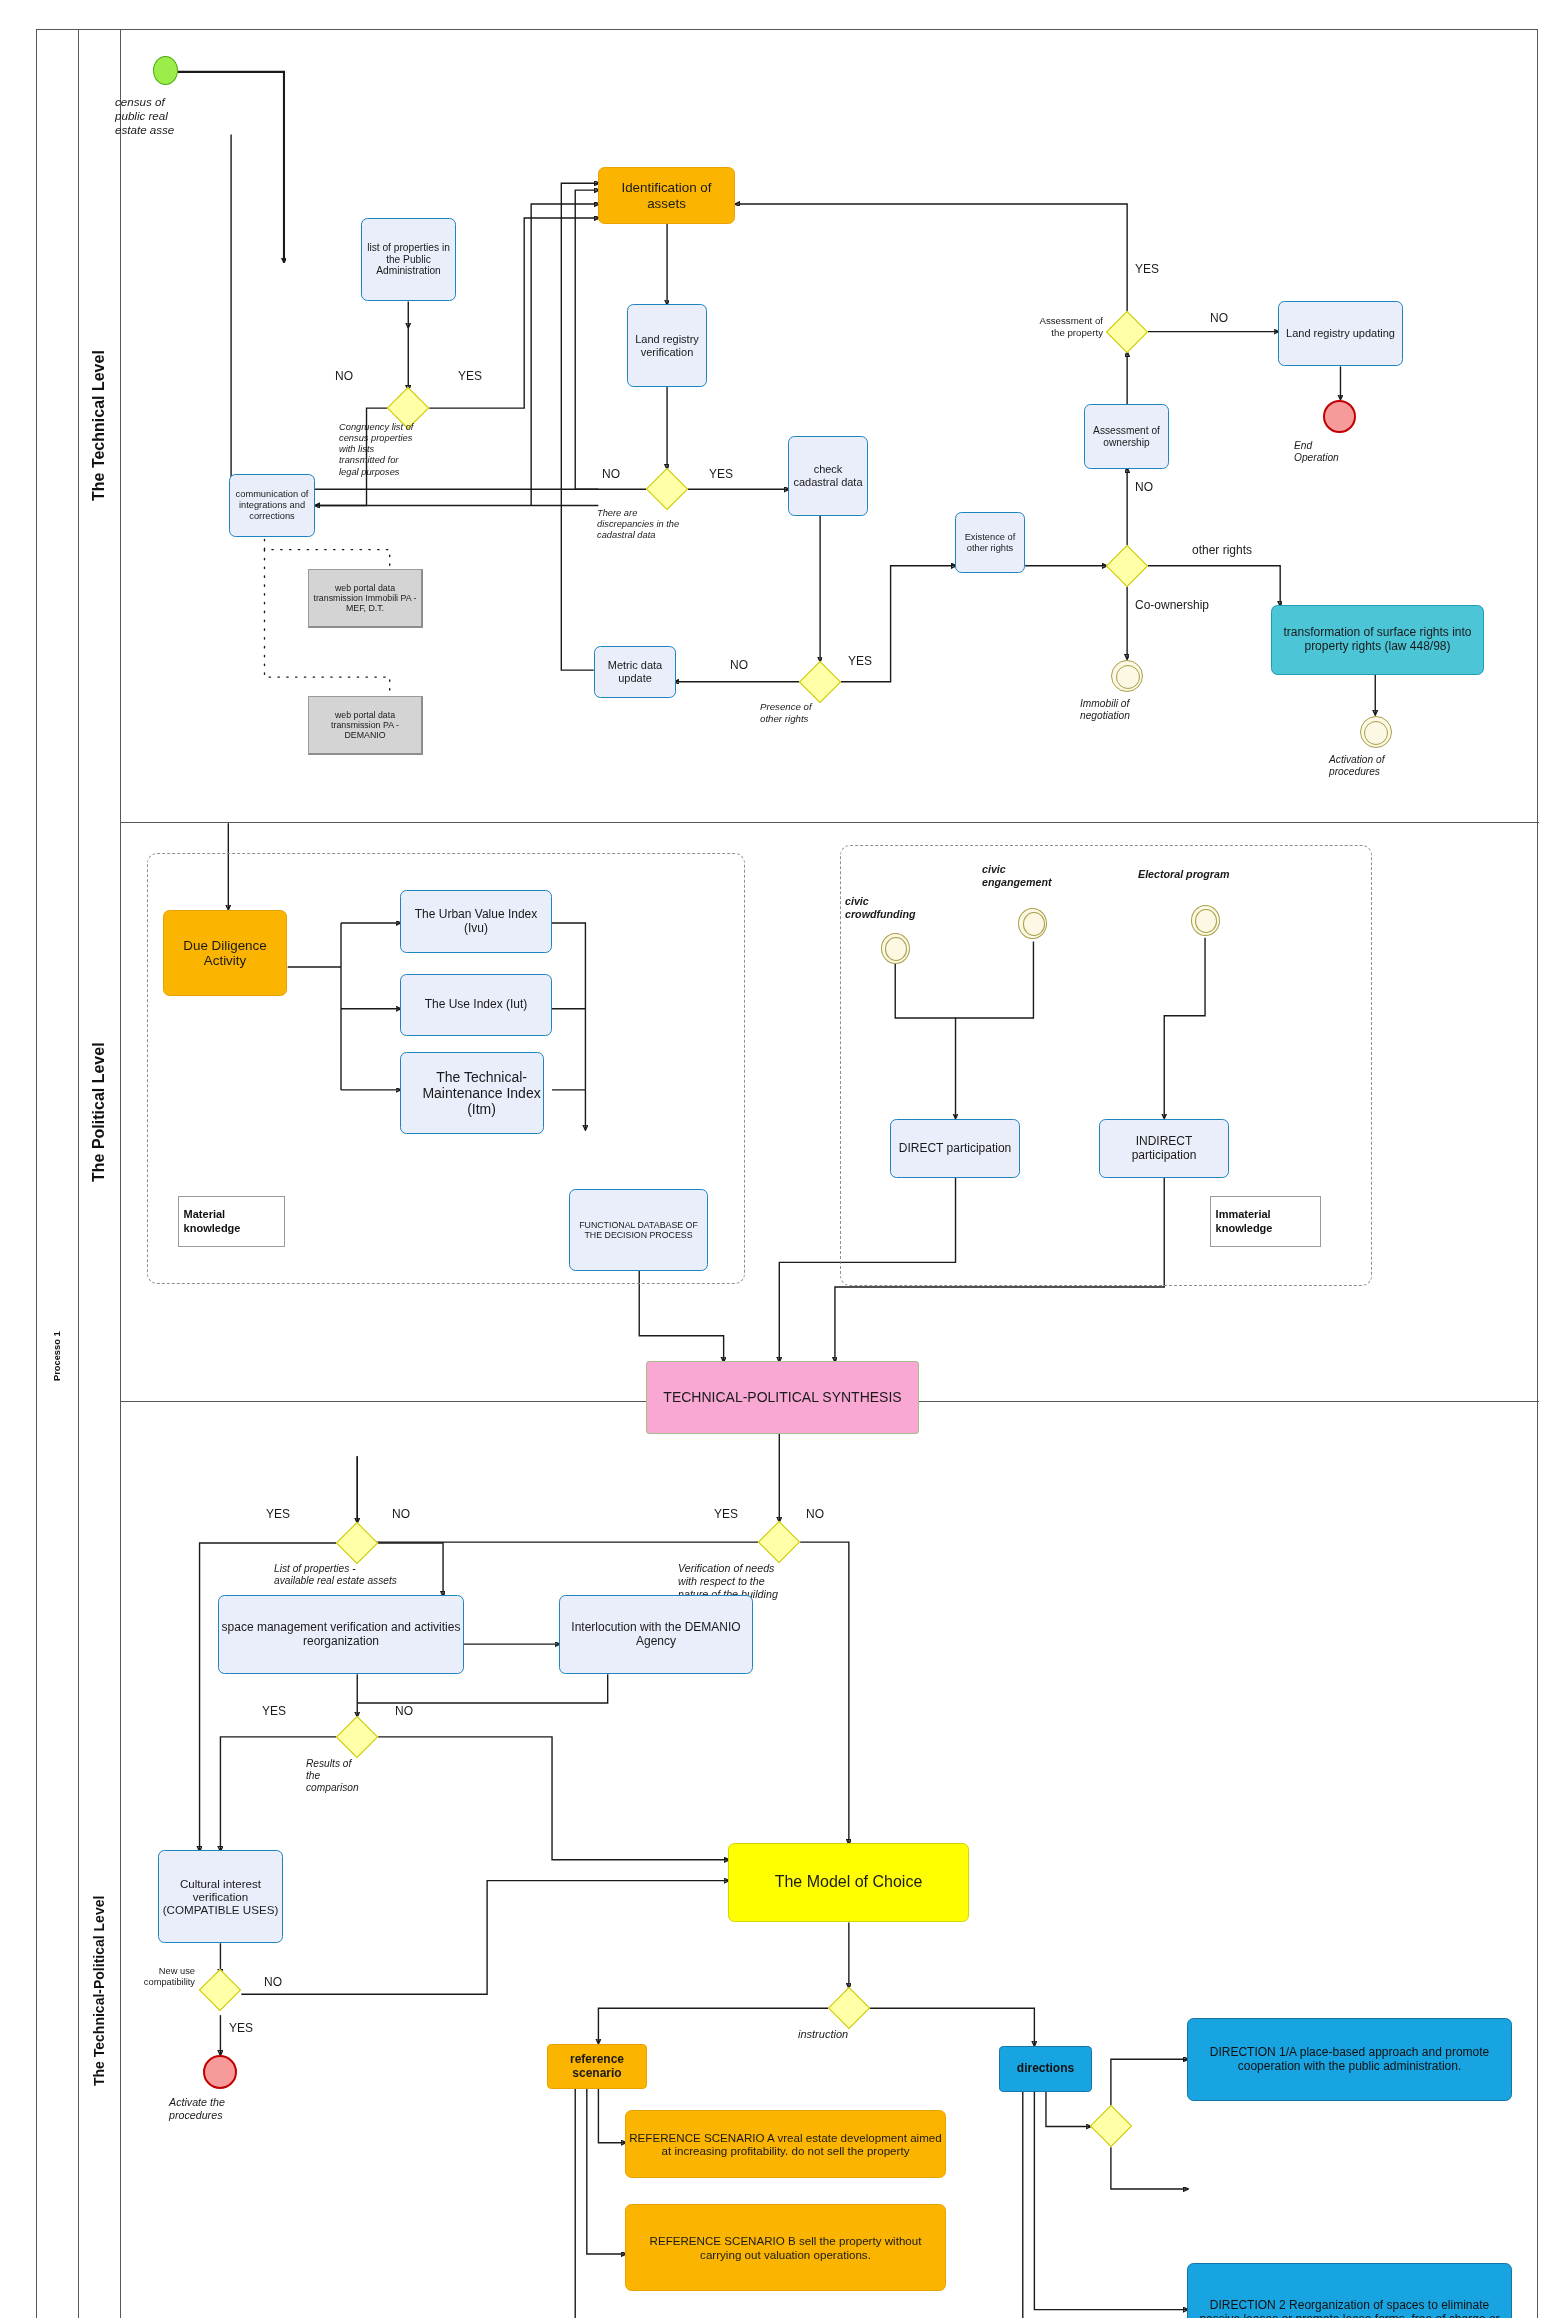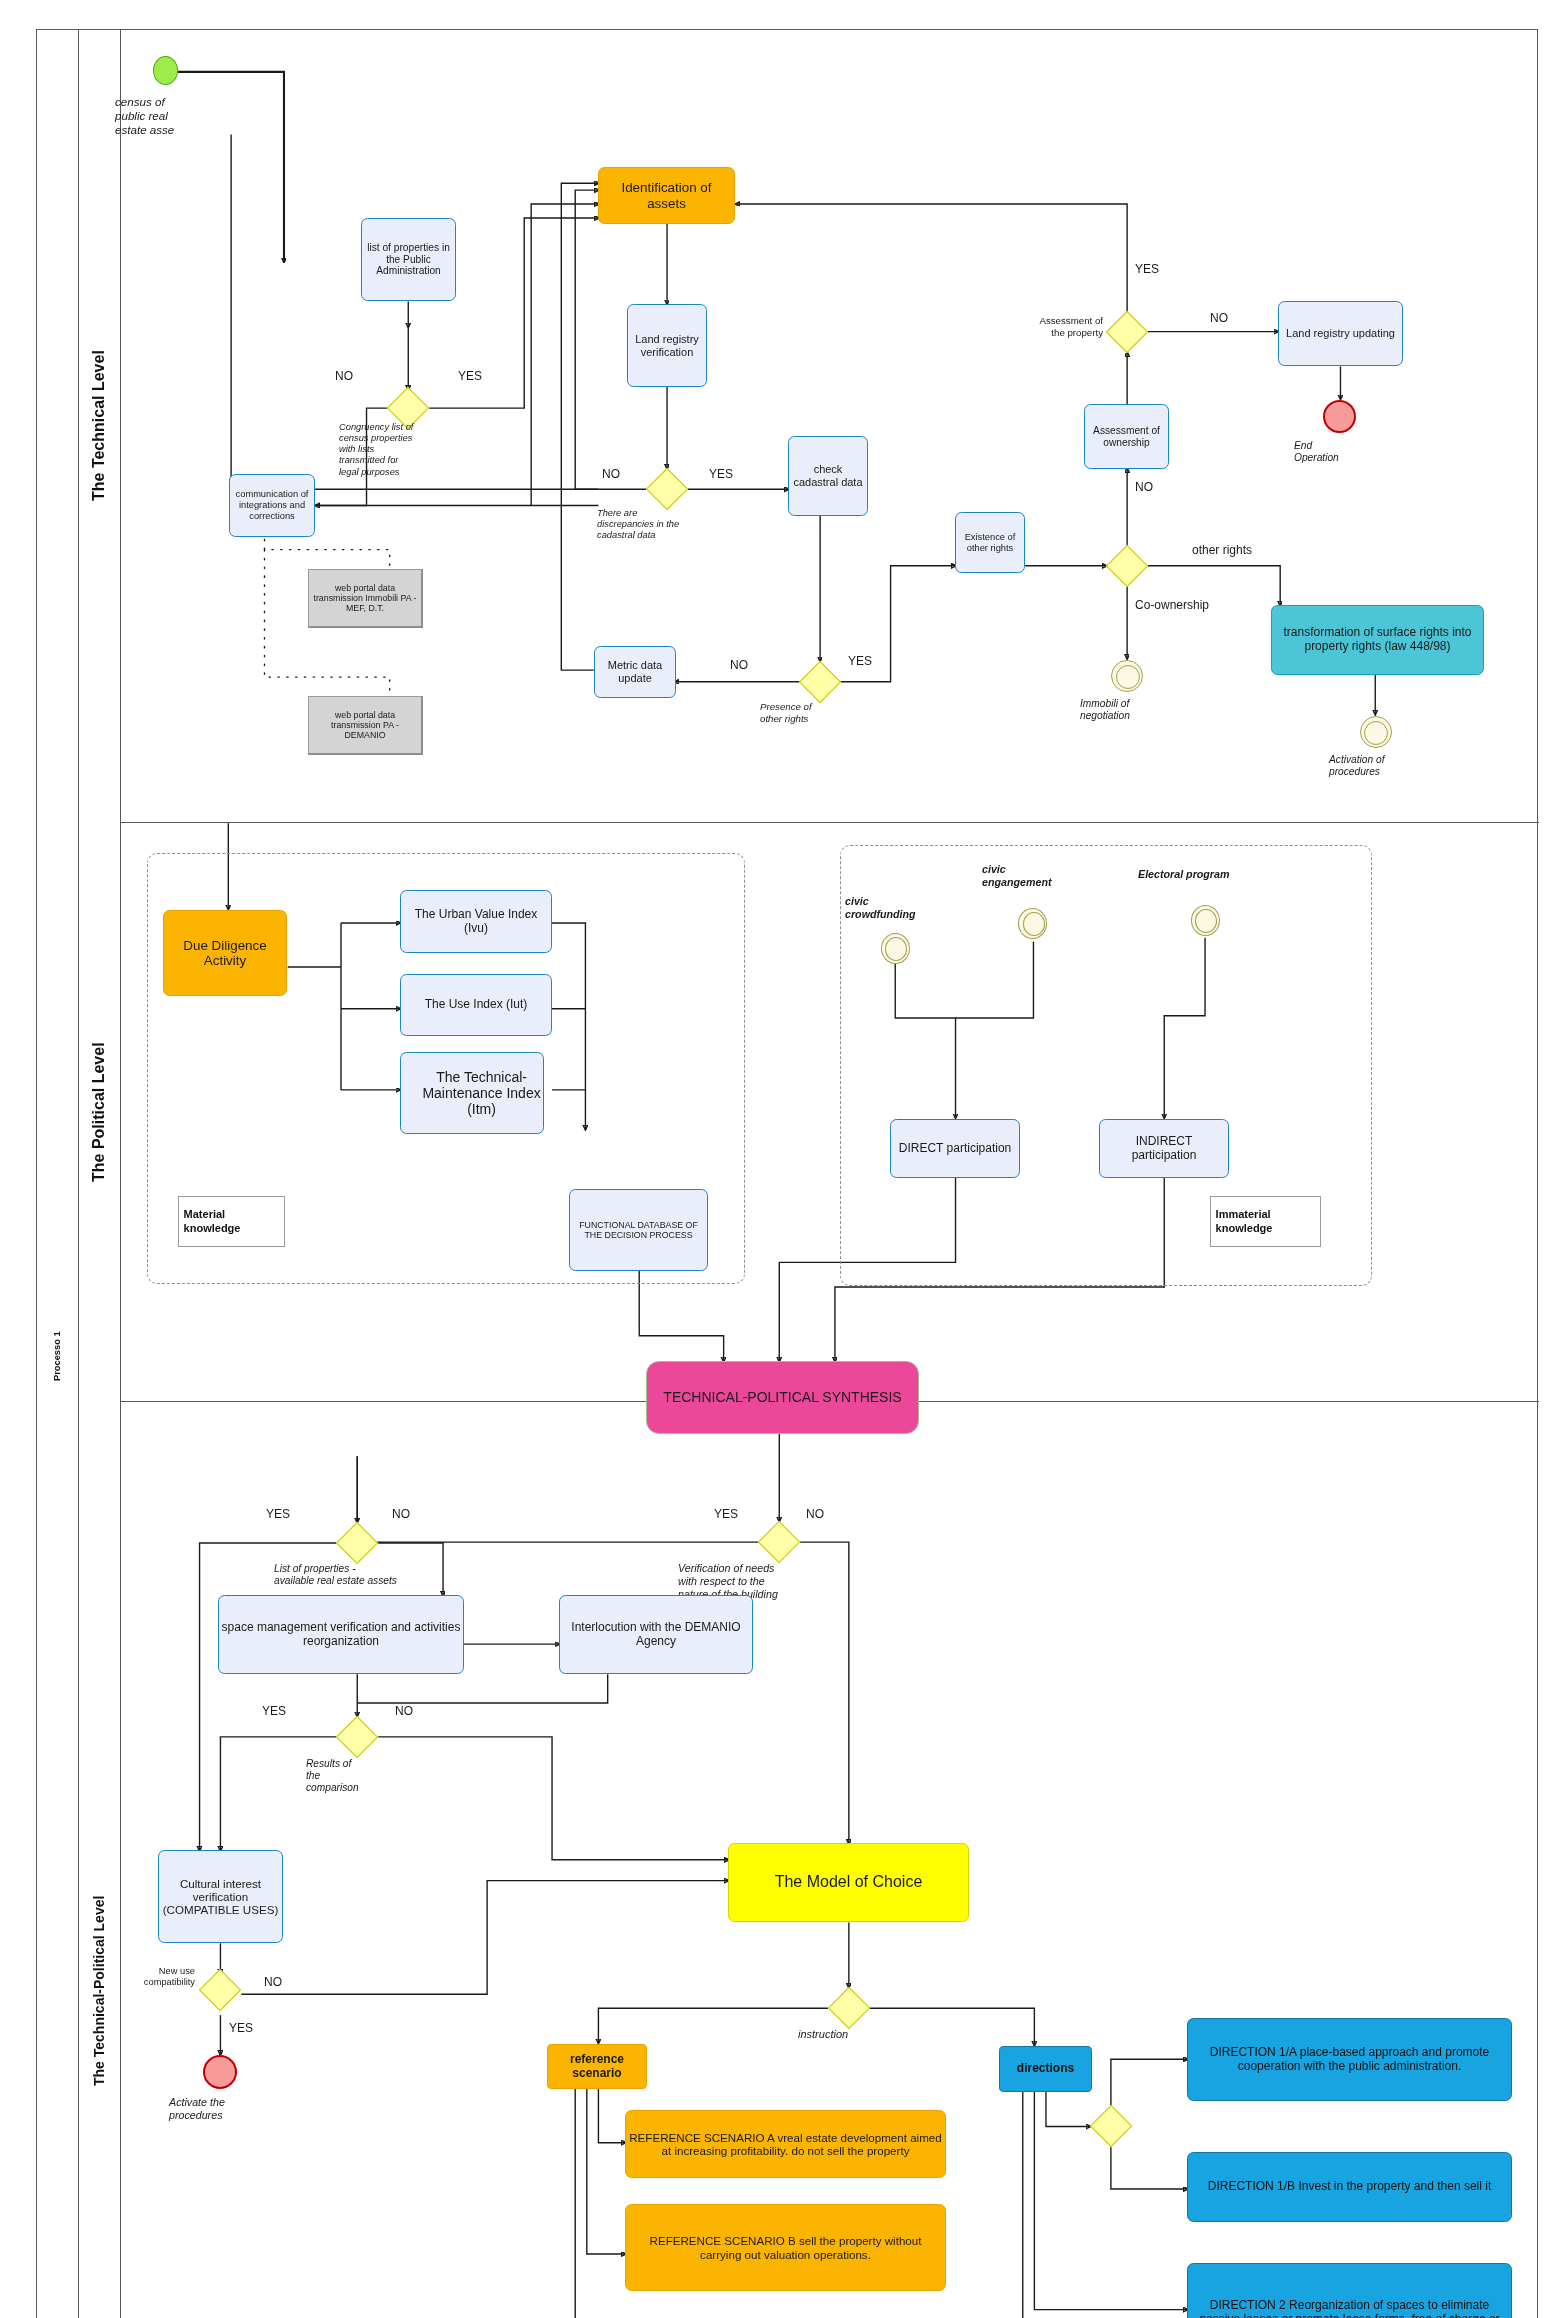"TECHNICAL-POLITICAL SYNTHESIS" .task-green { background: #ec4899 -> #f9a8d4; border-radius: 13px -> 3px }
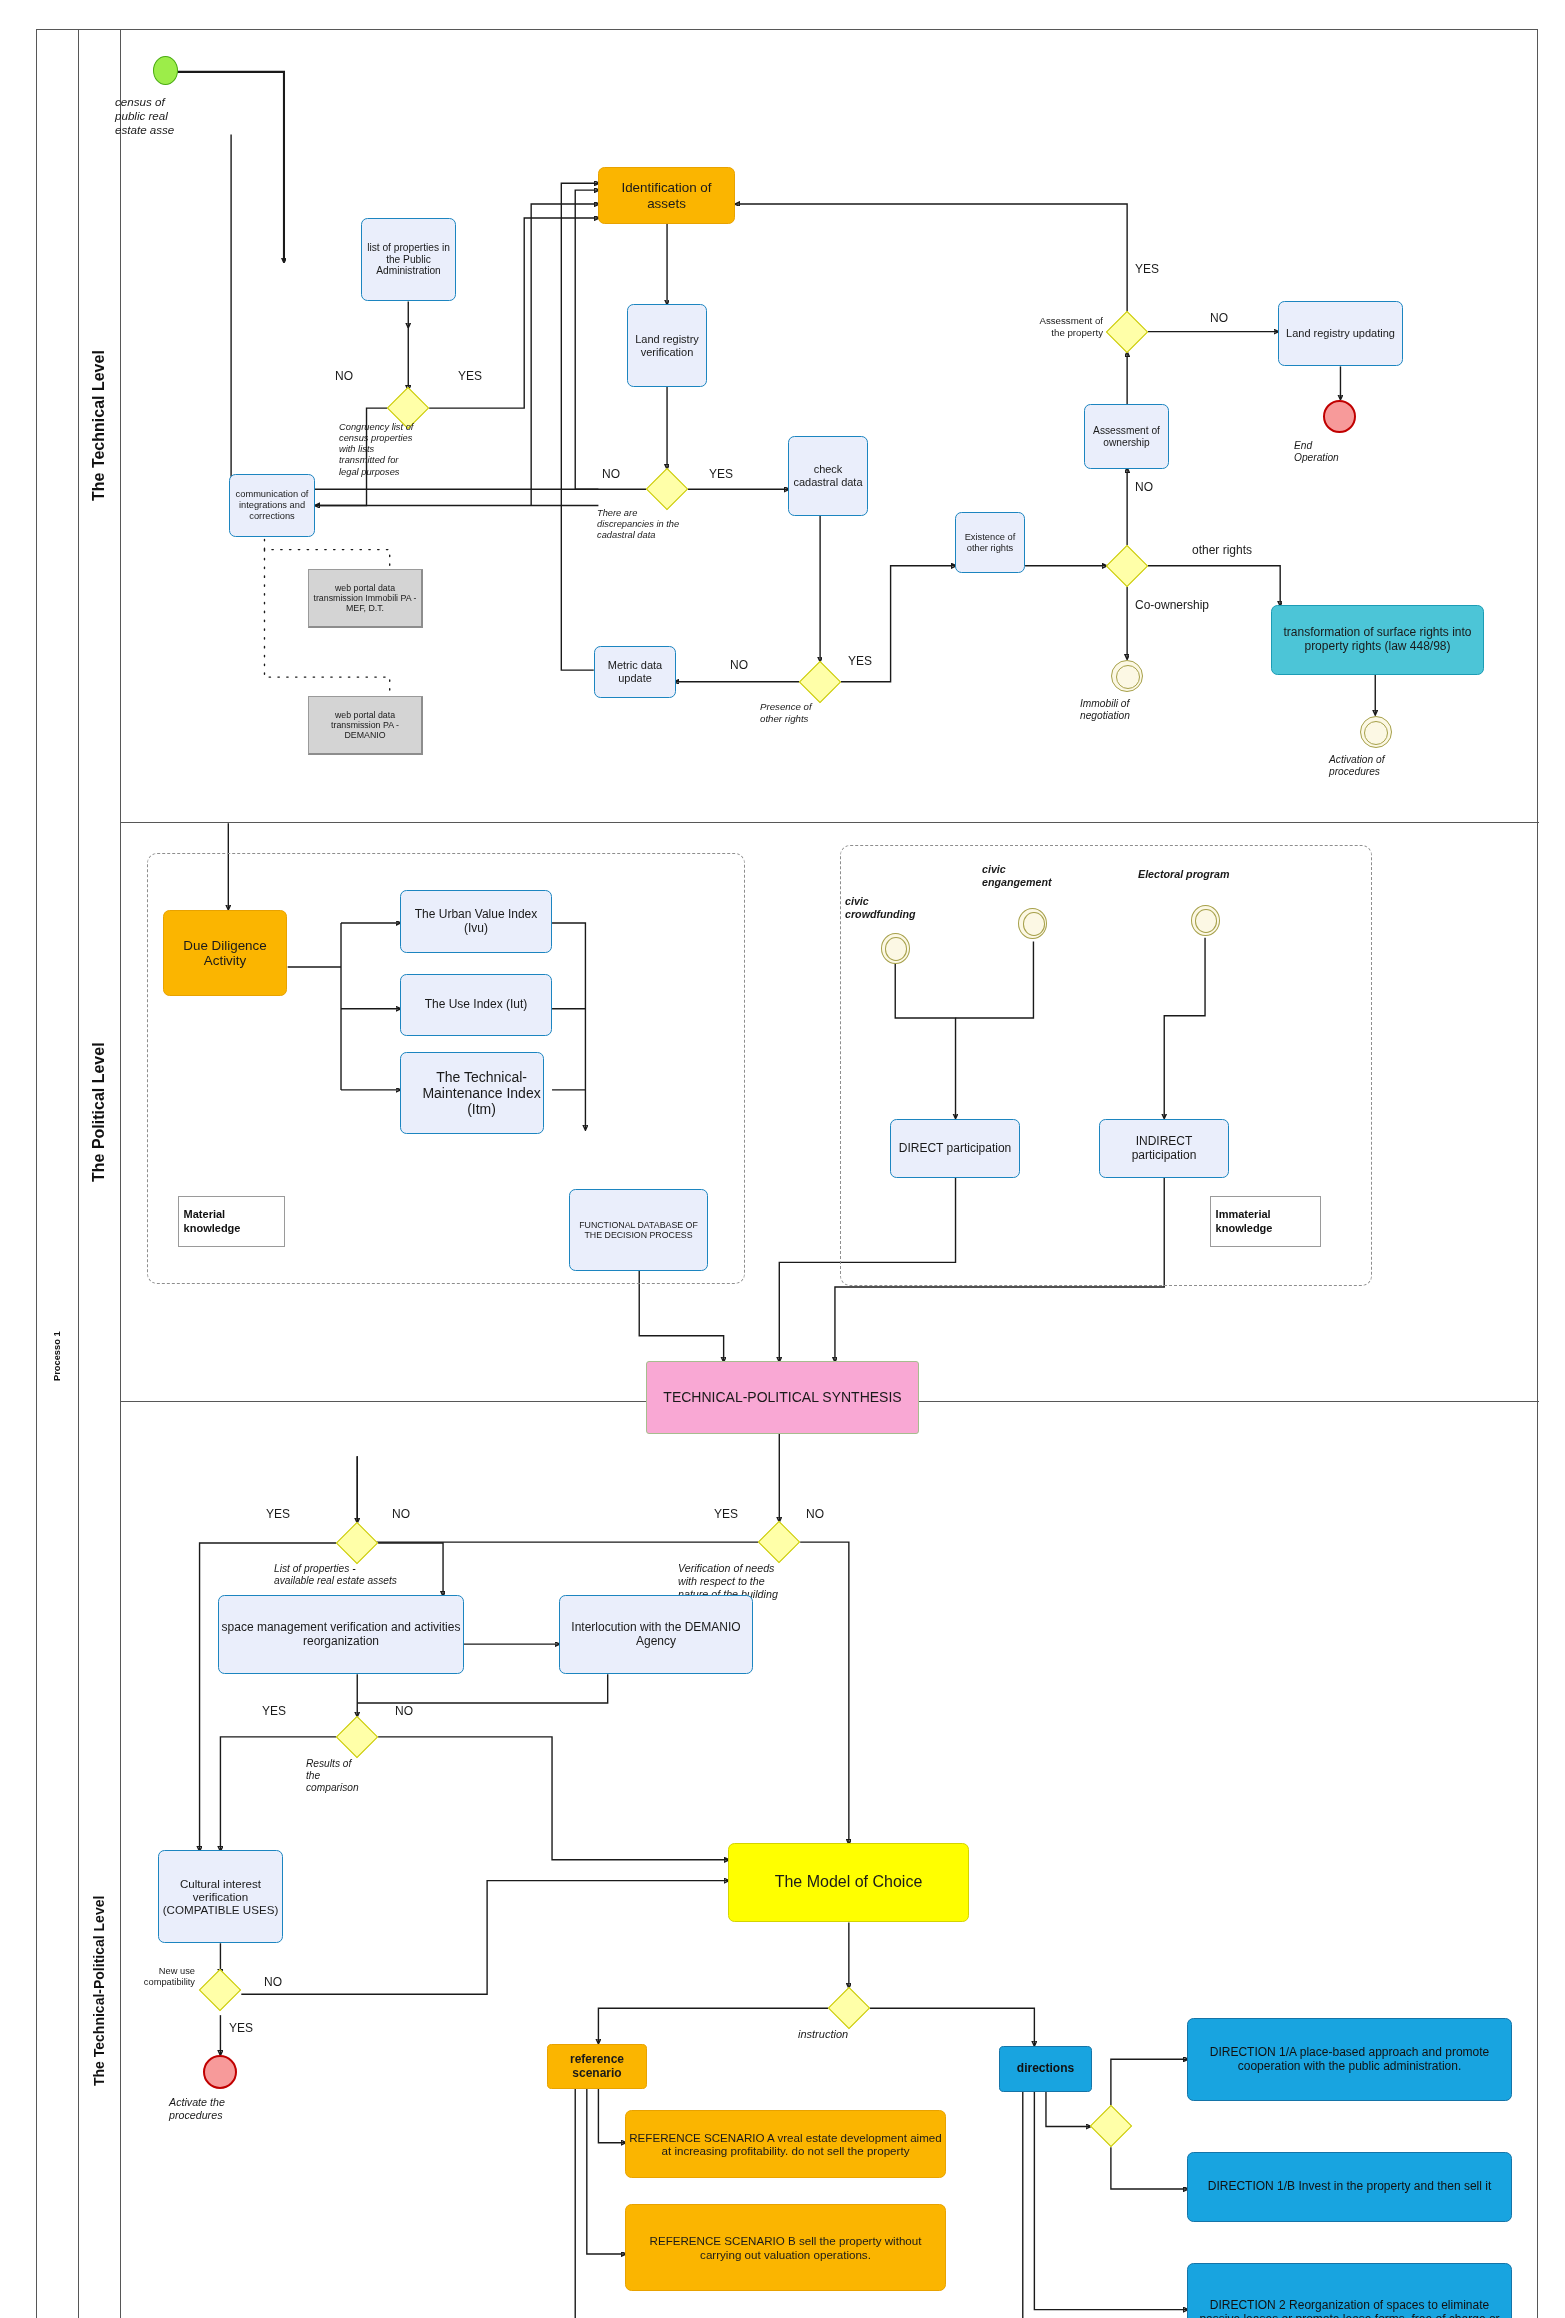"DIRECTION 1/B Invest in the" div.node { html: <div>DIRECTION 1/B Invest in the property and then sell it</div> -> none }
